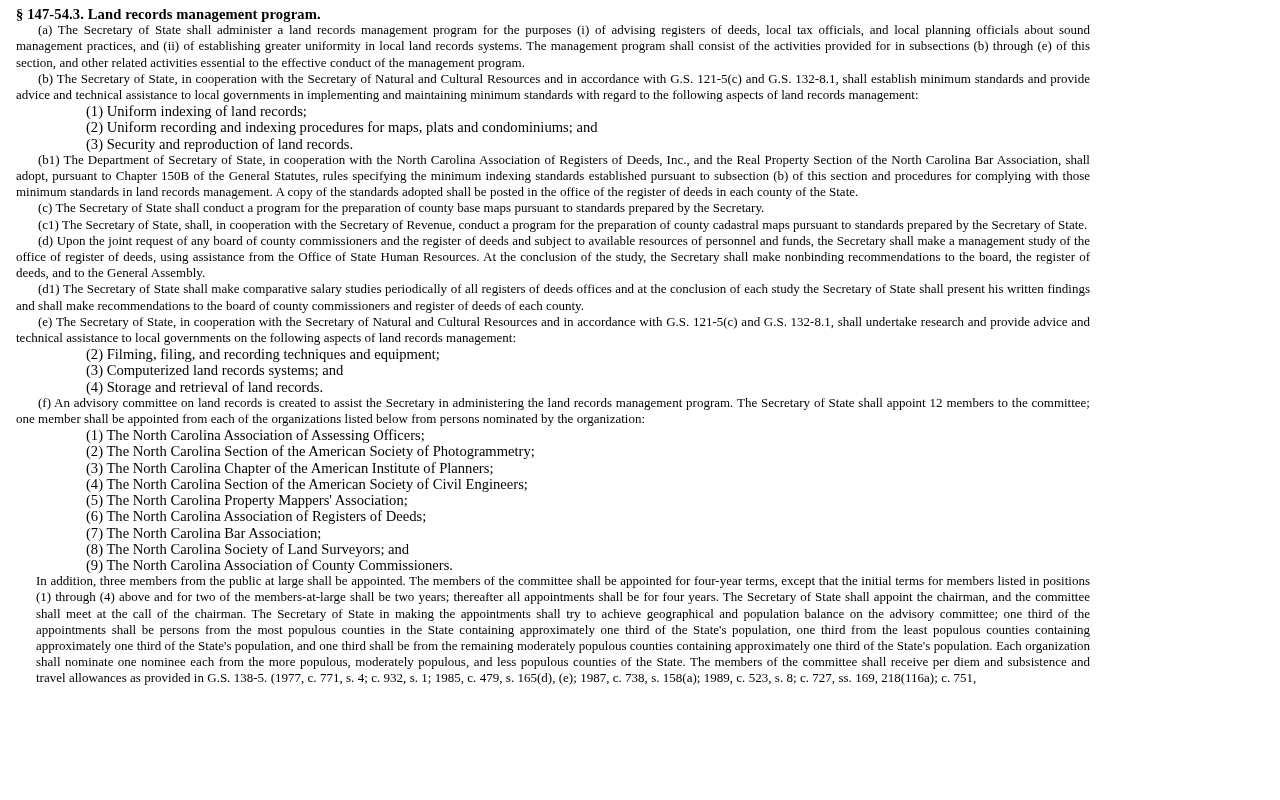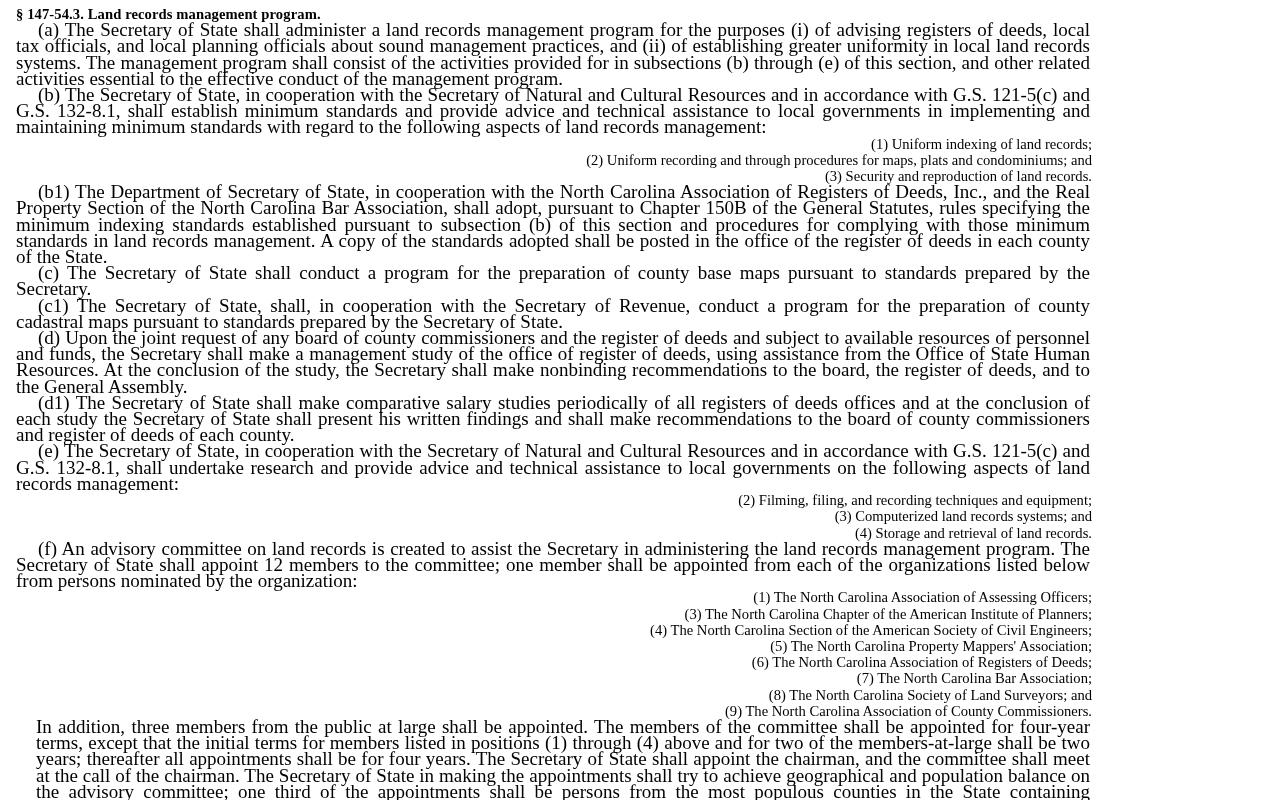"(a) The Secretary of State" .para { font-size: 19px -> 13px }
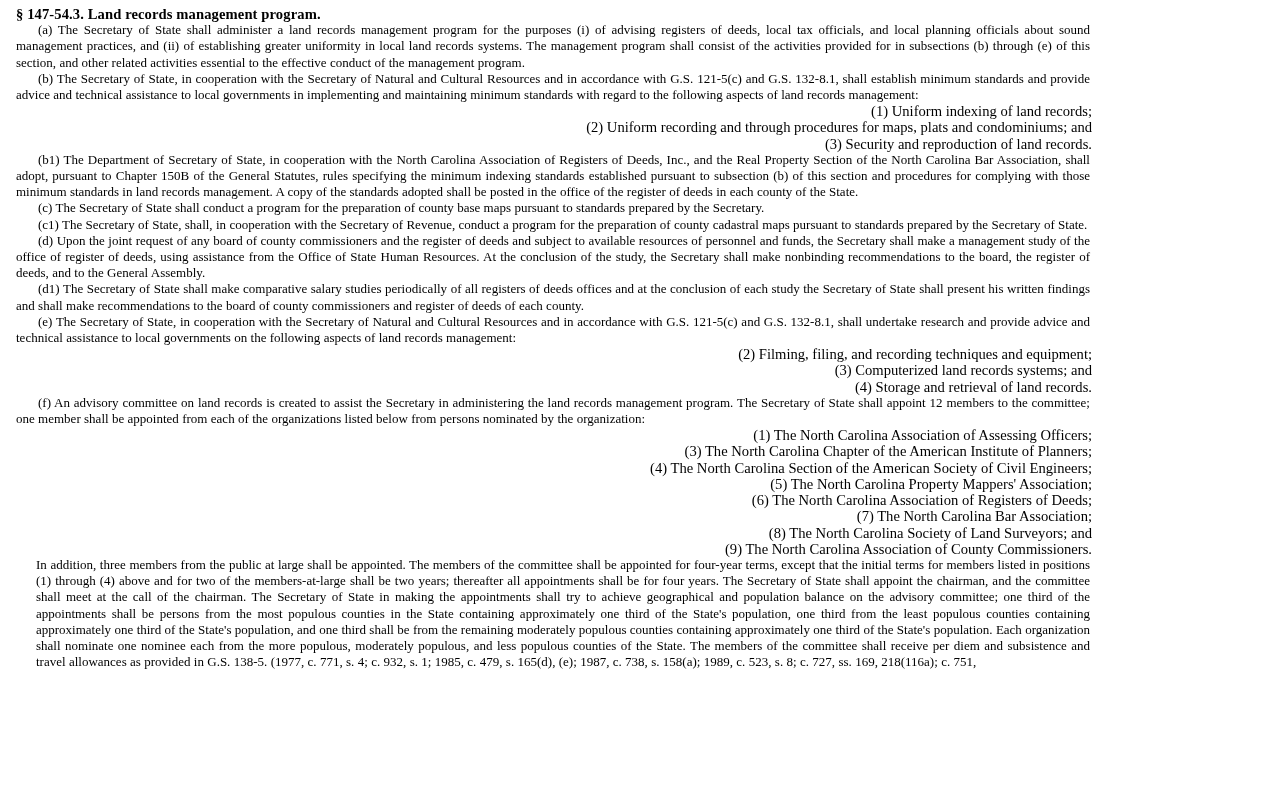"(1) Uniform indexing of land" .item { text-align: right -> left }
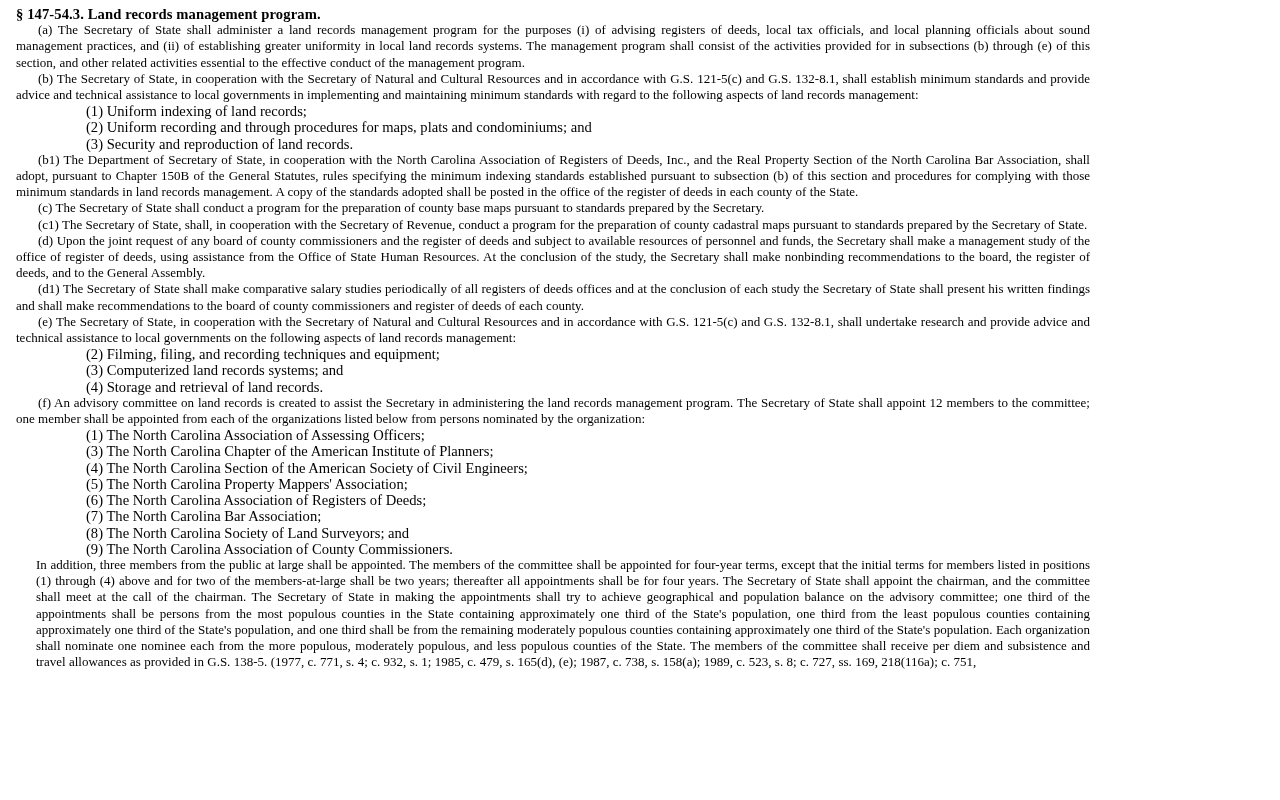"Uniform recording and through procedures" span.txt { text: through -> indexing }
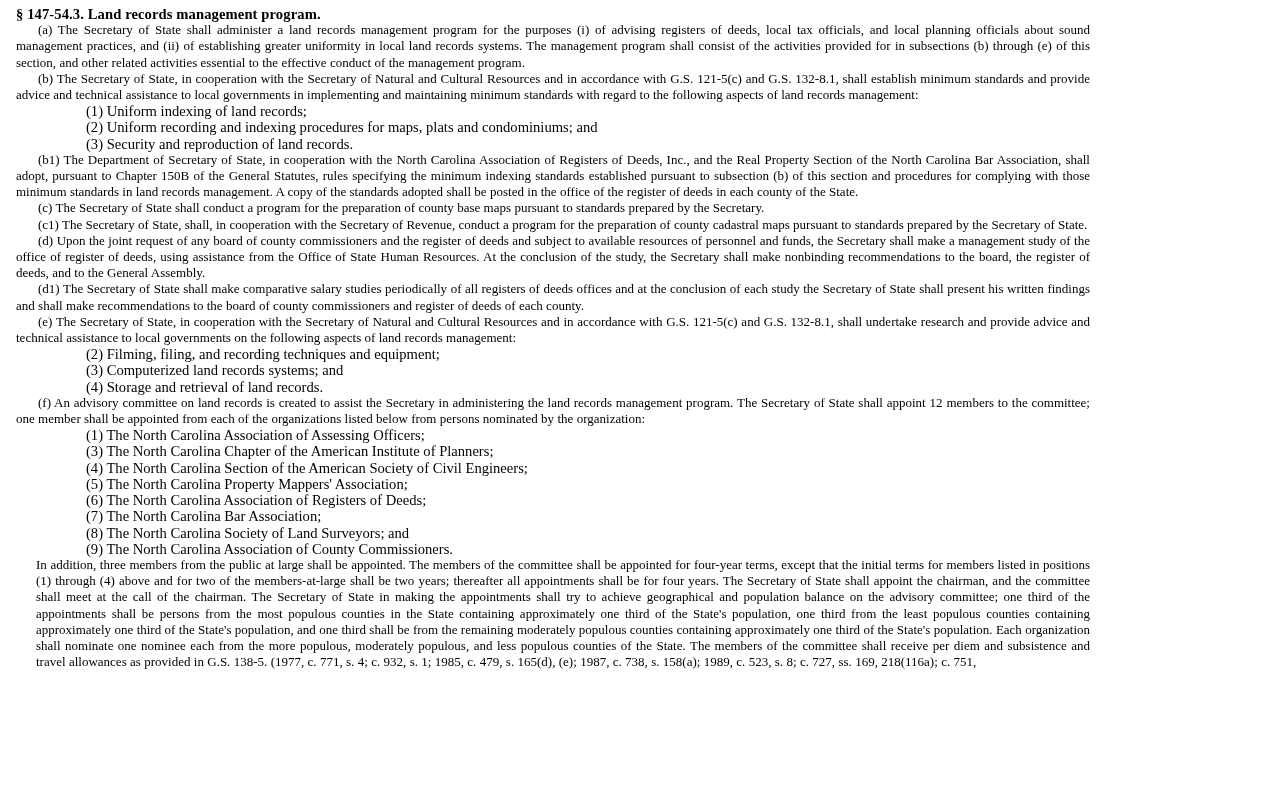"(2) The North Carolina Section" p.item { html: none -> <p> <span>(2)</span> <span>The North Carolina Section of the American Society of Photogrammetry;</span> </p> }
